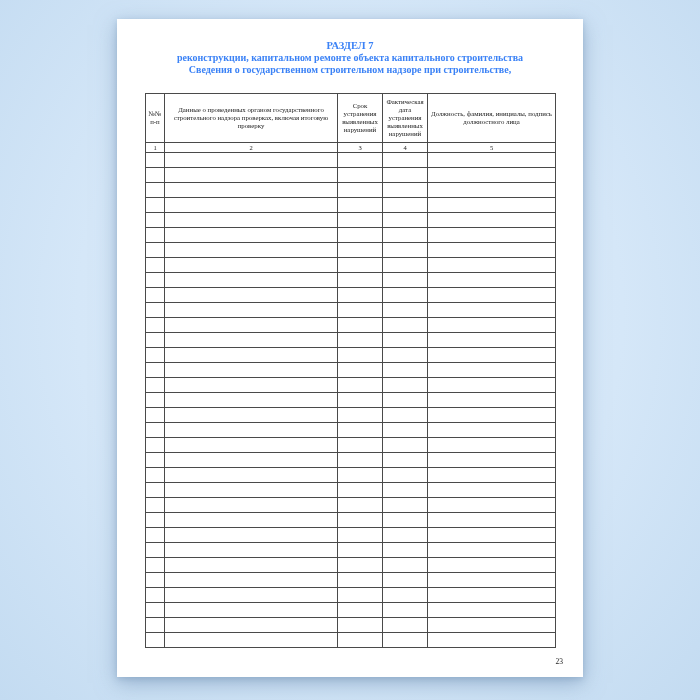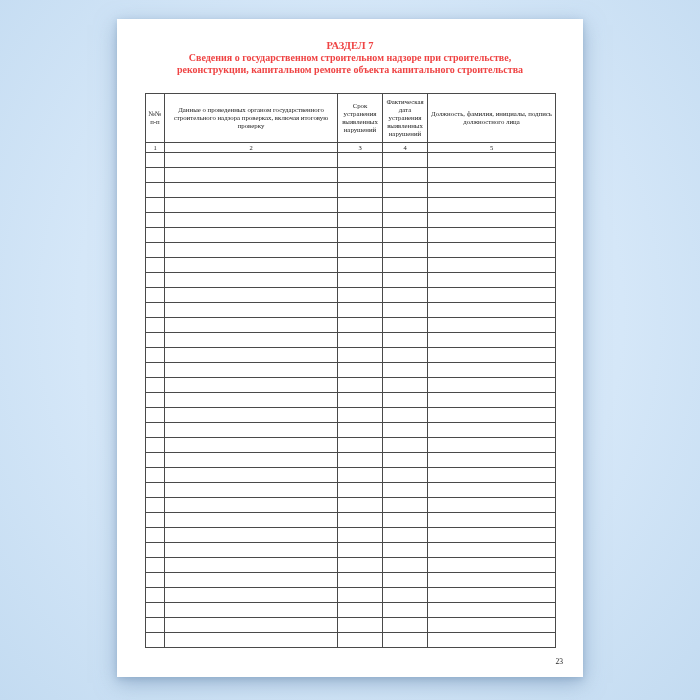"РАЗДЕЛ 7" .titleblock { color: #ef4444 -> #3b82f6 }
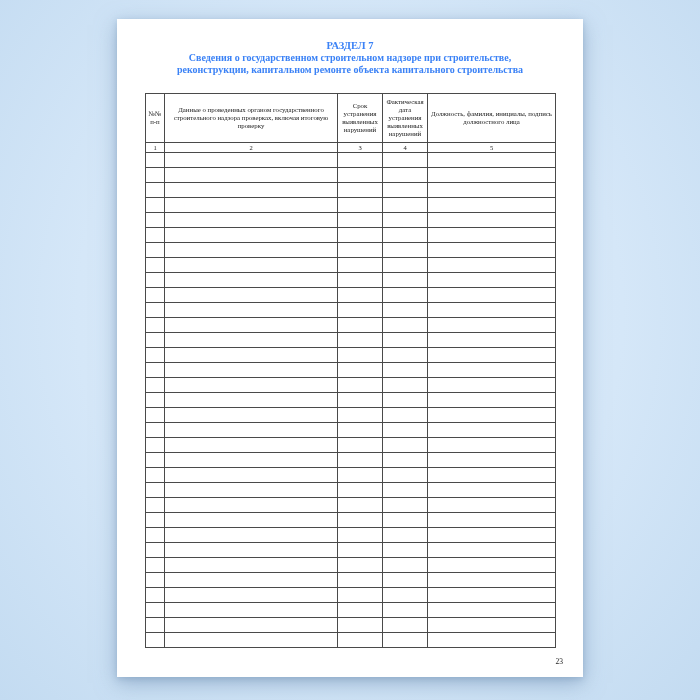"Сведения о государственном строительном" div.subtitle { order: before "реконструкции, капитальном ремонте" -> after "реконструкции, капитальном ремонте" }
